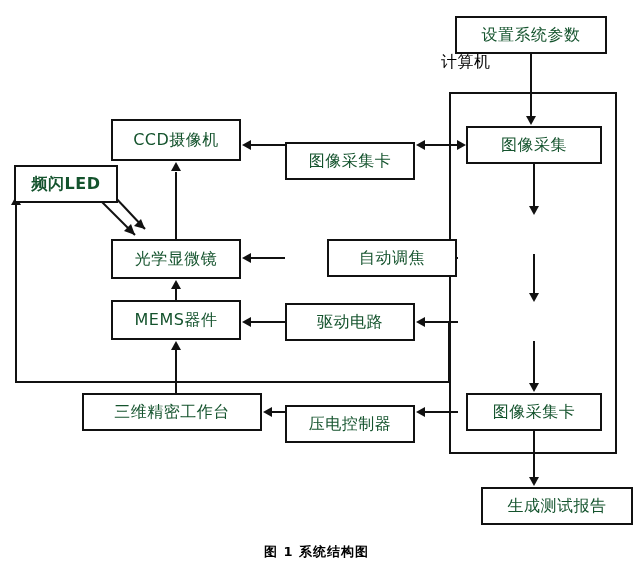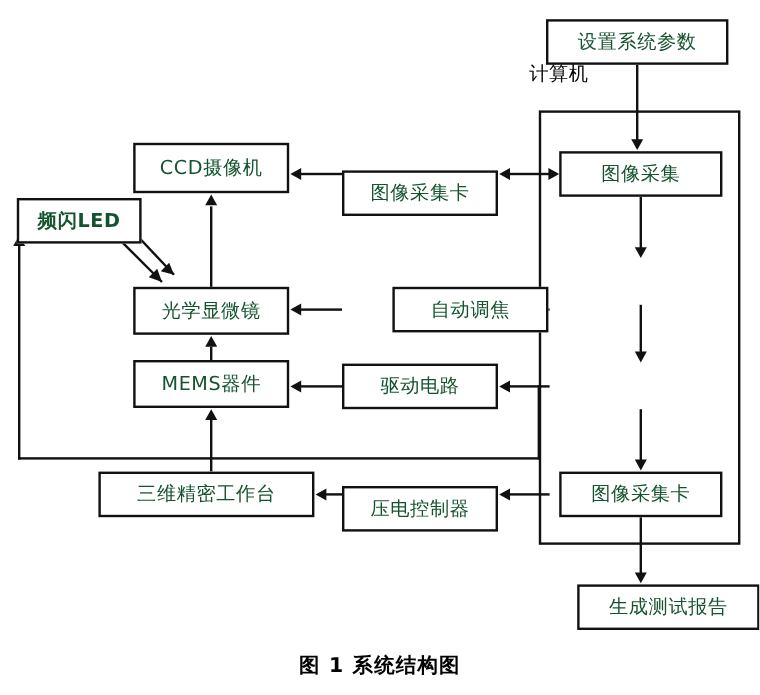"图 1 系统结构图" .caption { font-size: 17px -> 13px }
